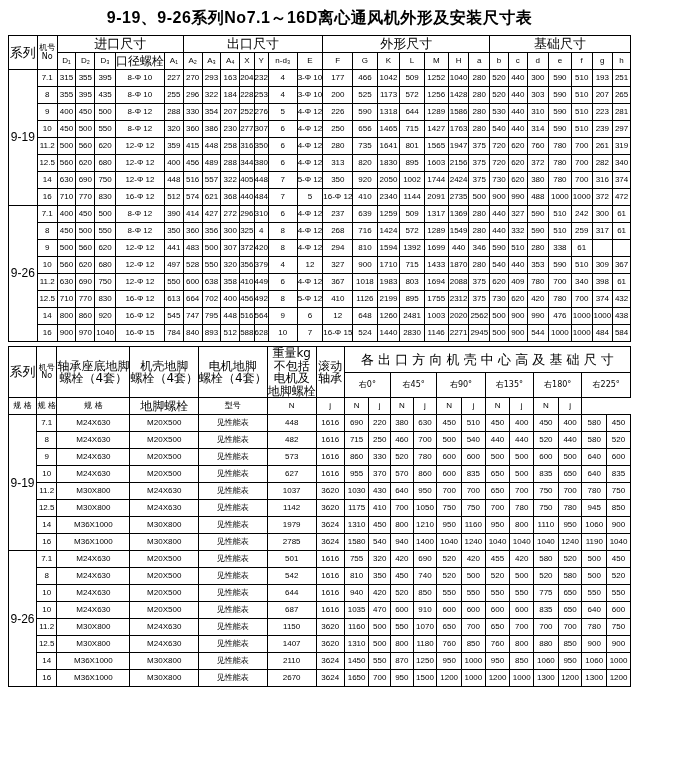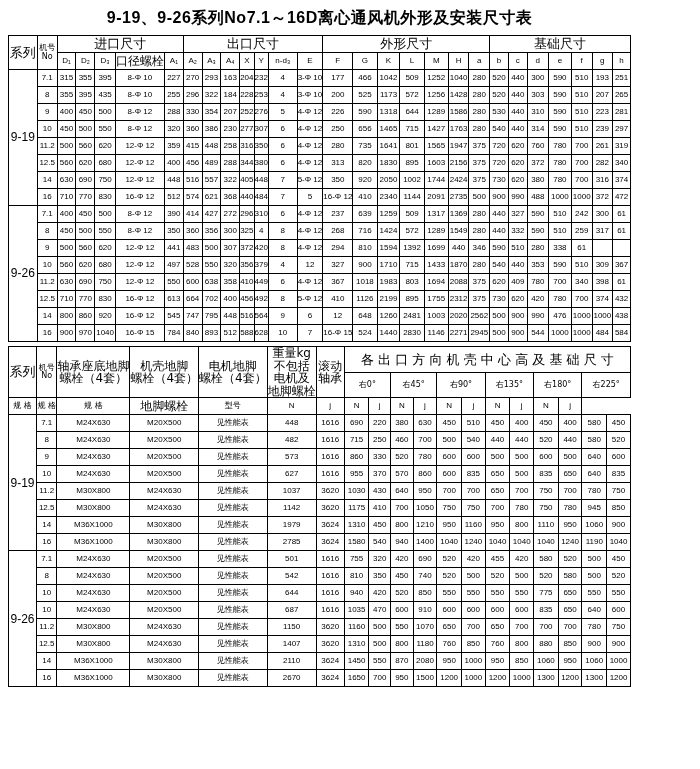"2080" td { text: 2080 -> 1250 }
